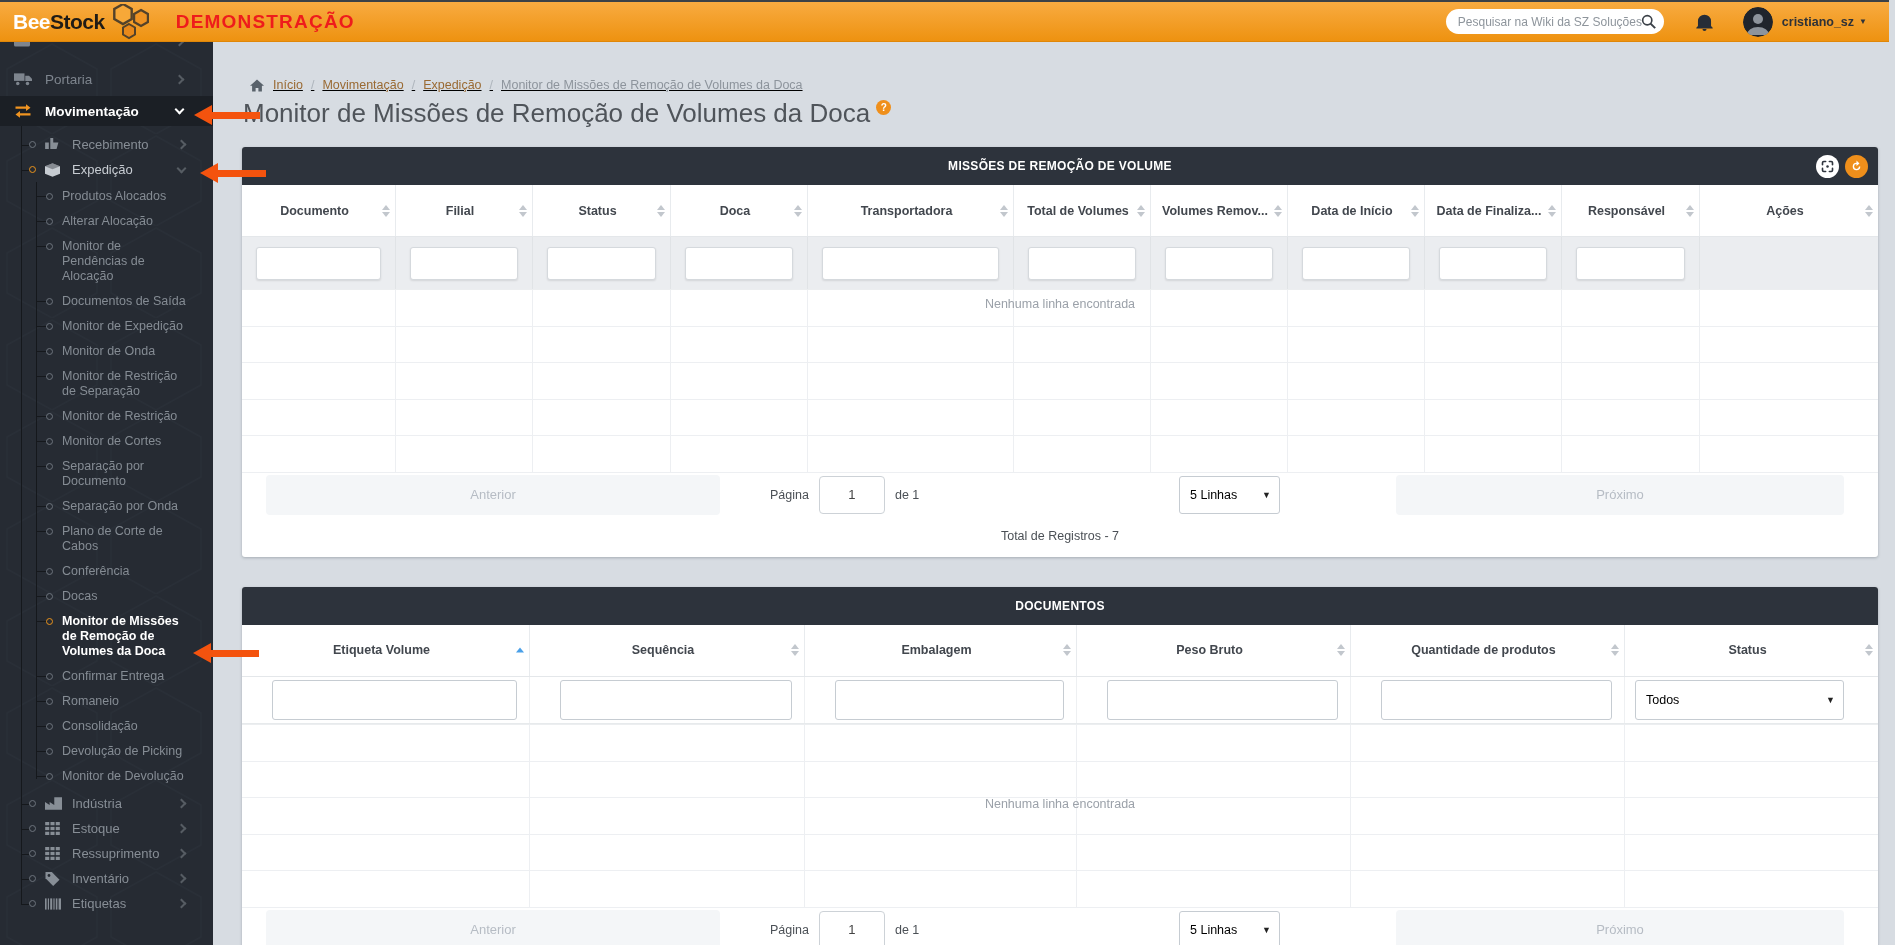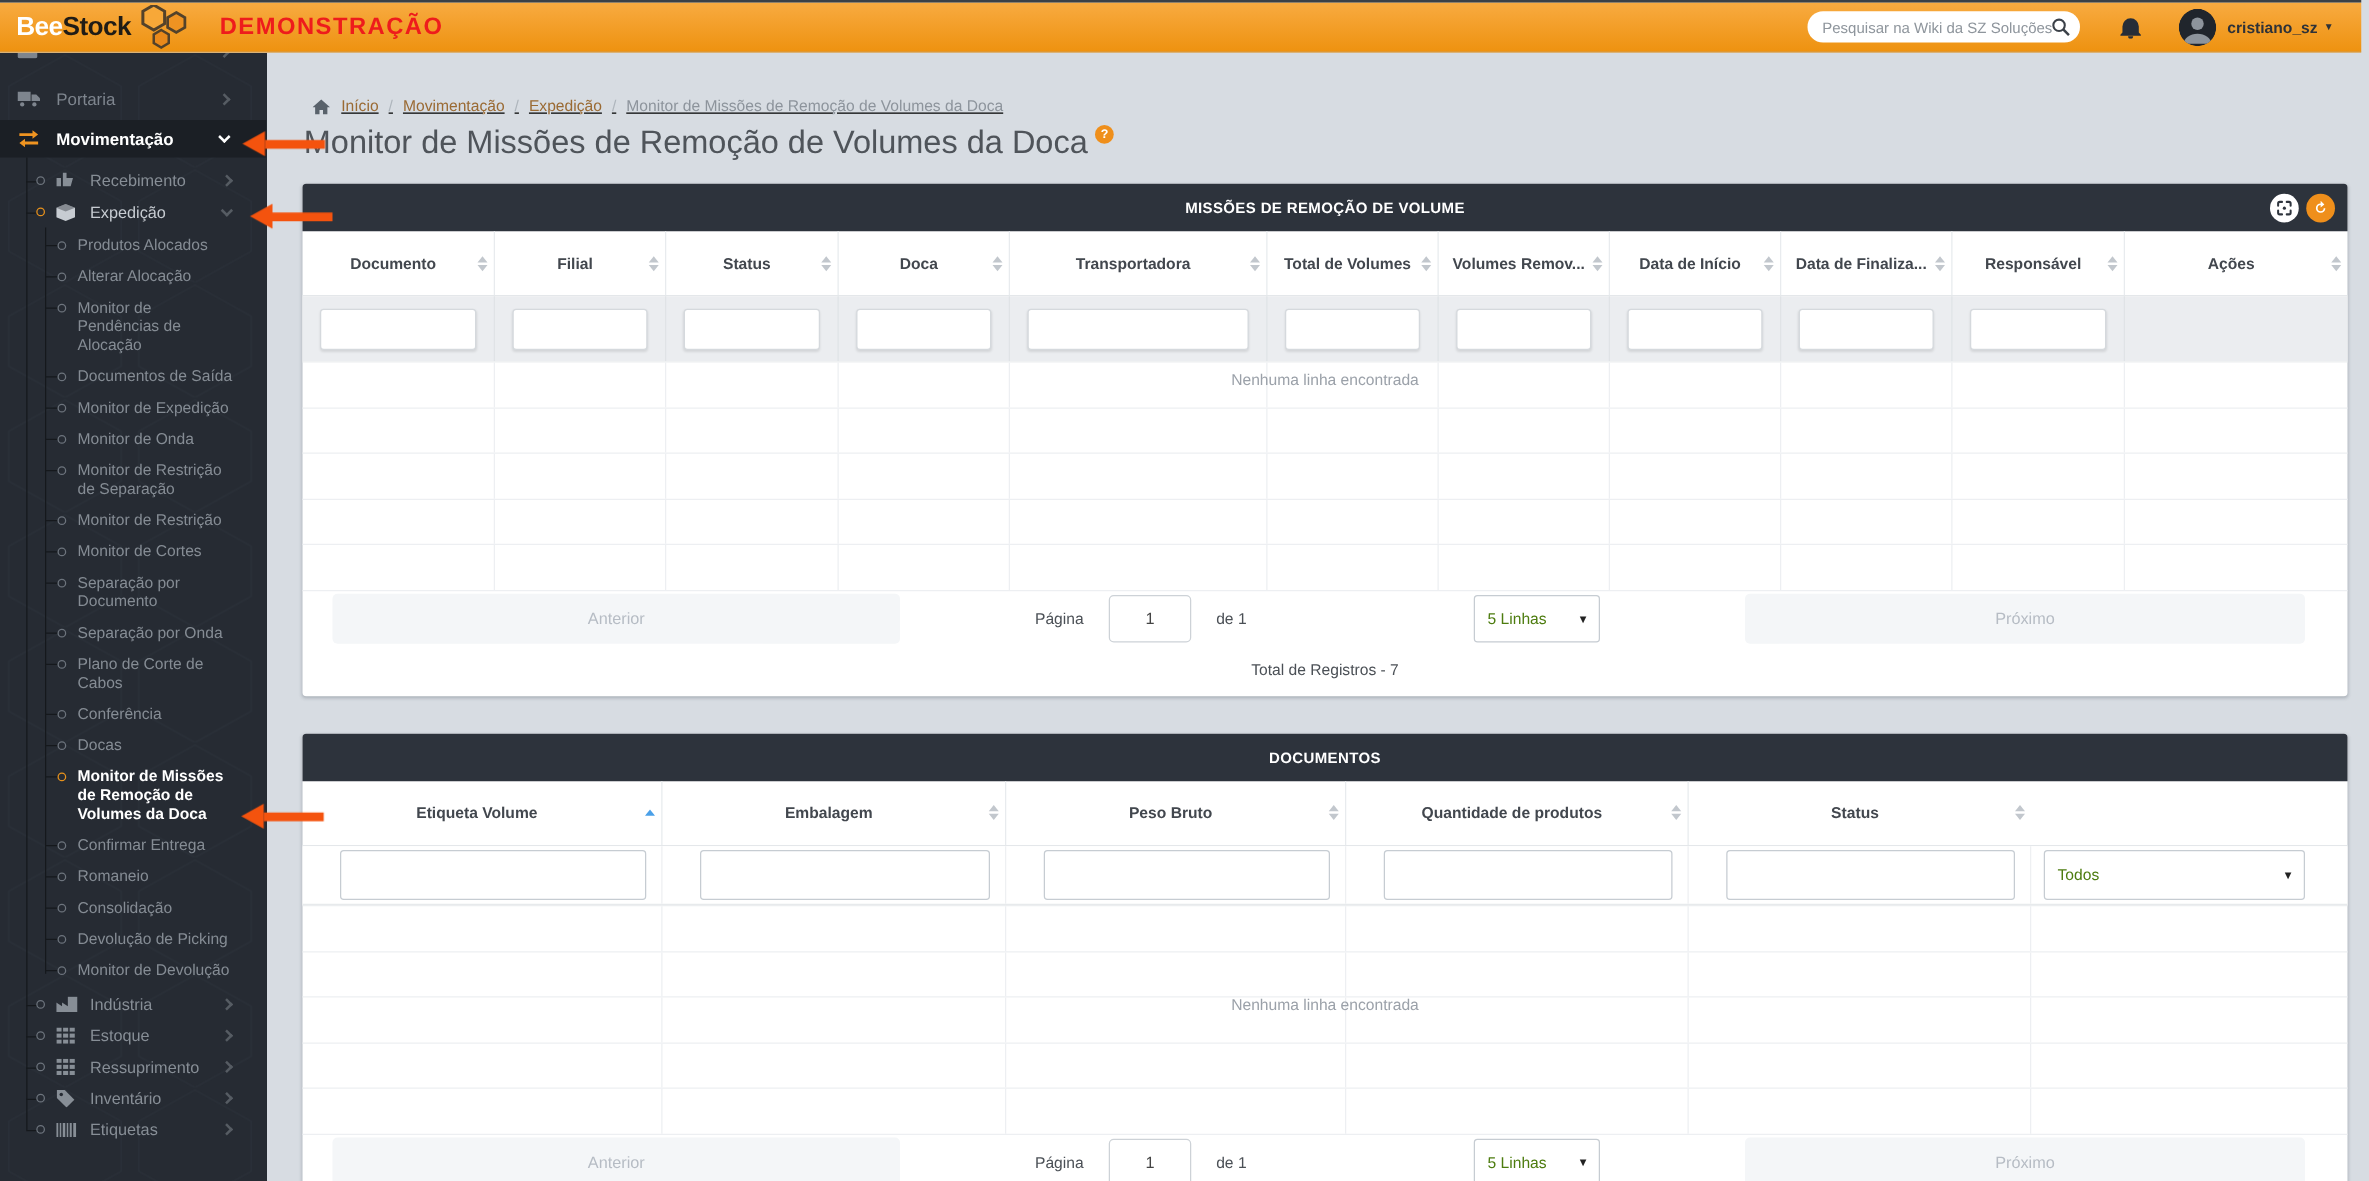"Página" .pgroup { gap: 20px -> 10px; left: 586px -> 528px }
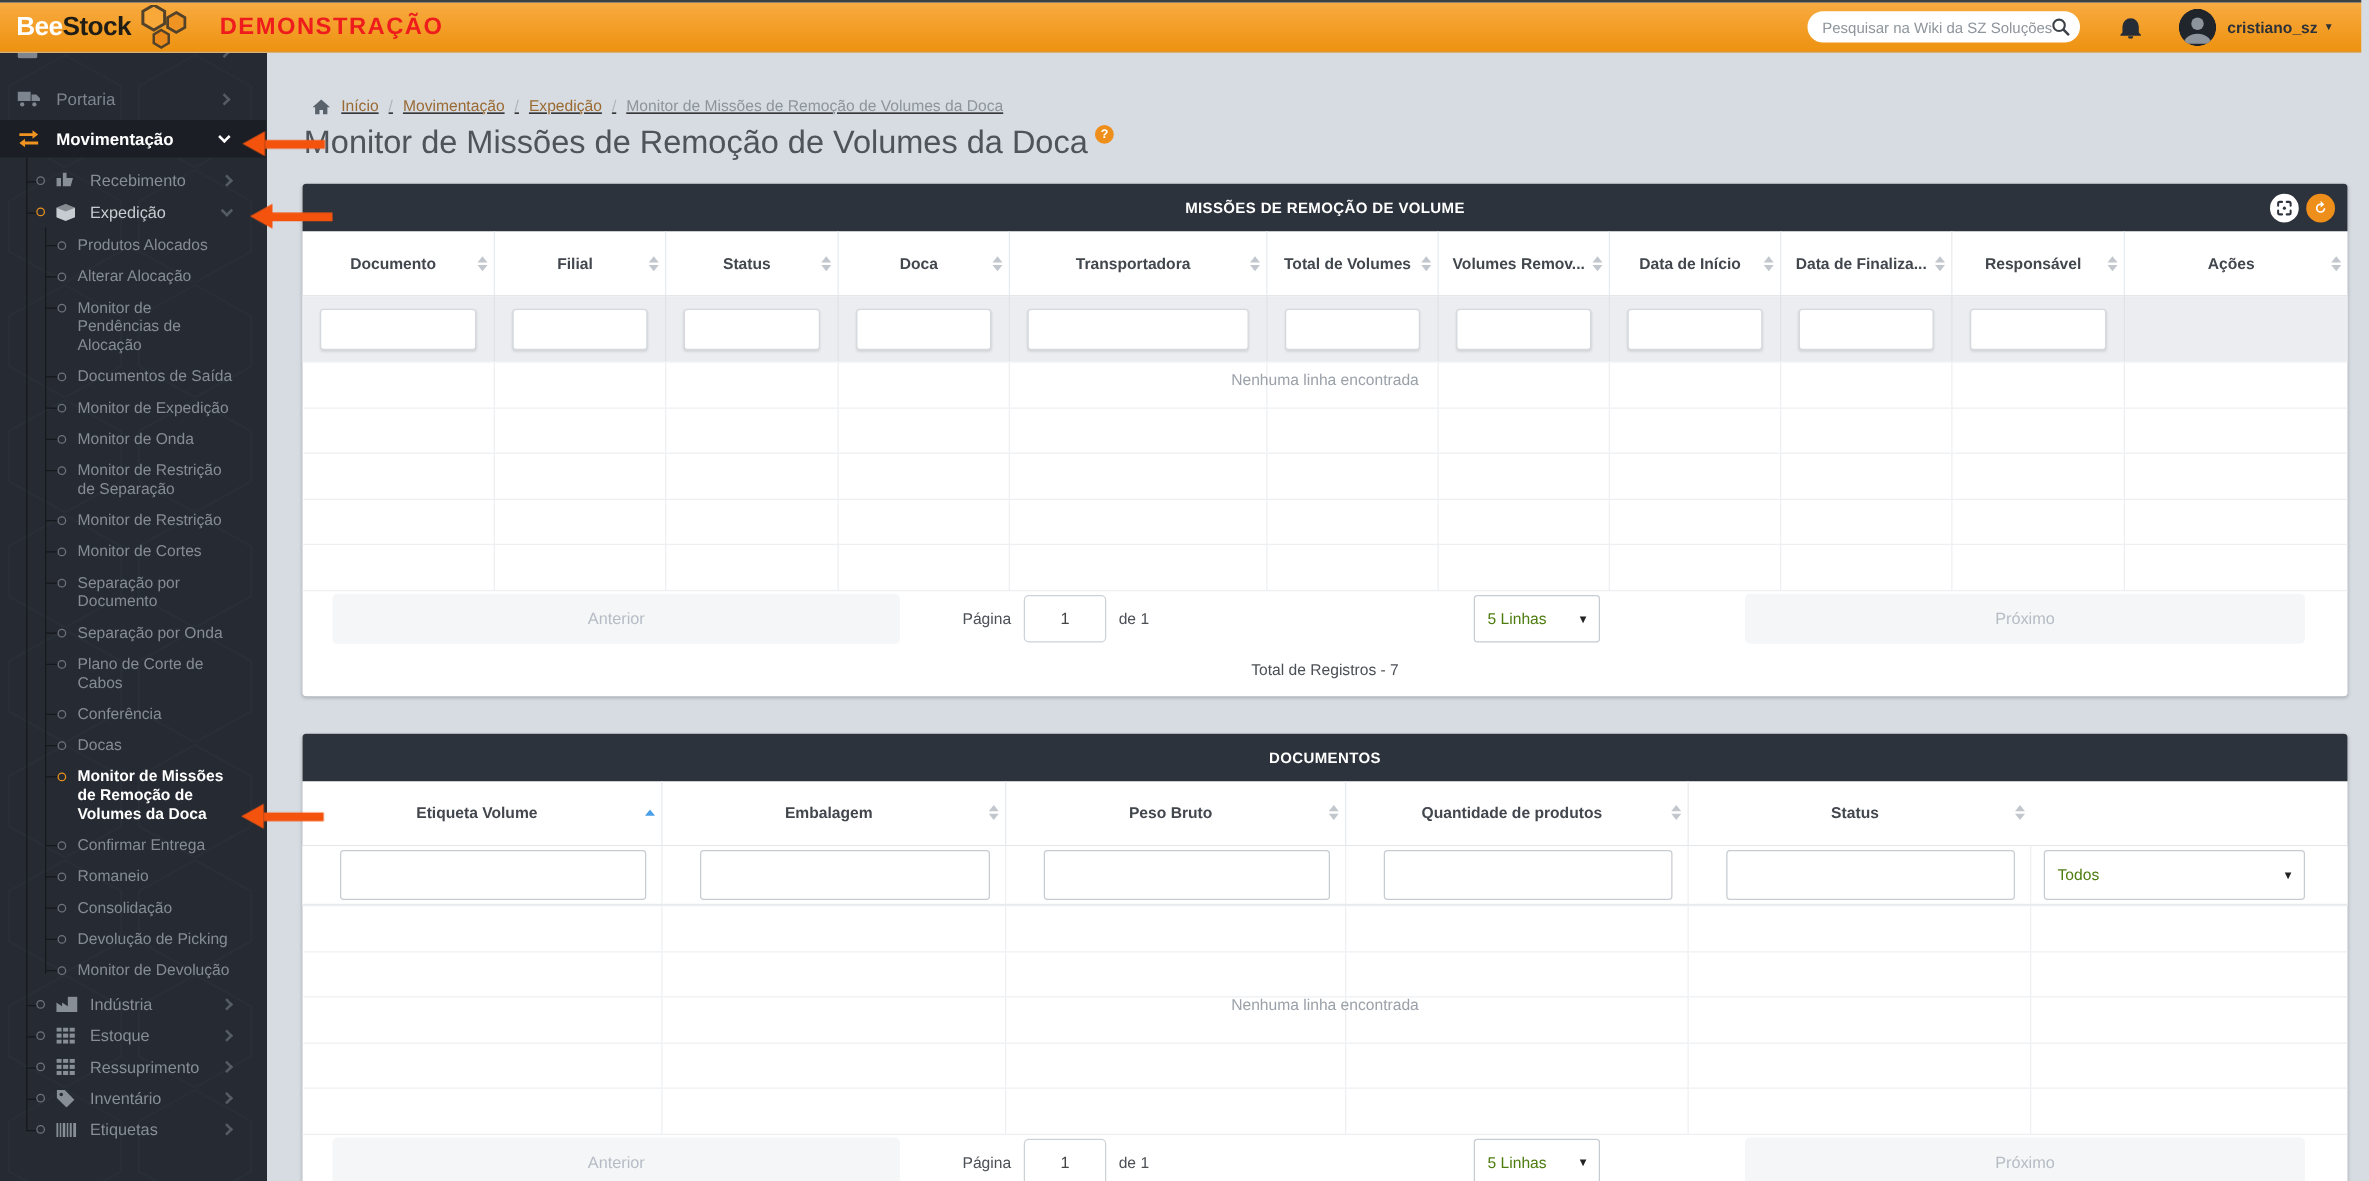"5 Linhas" .selwrap select { color: #4d7c0f -> #000000 }
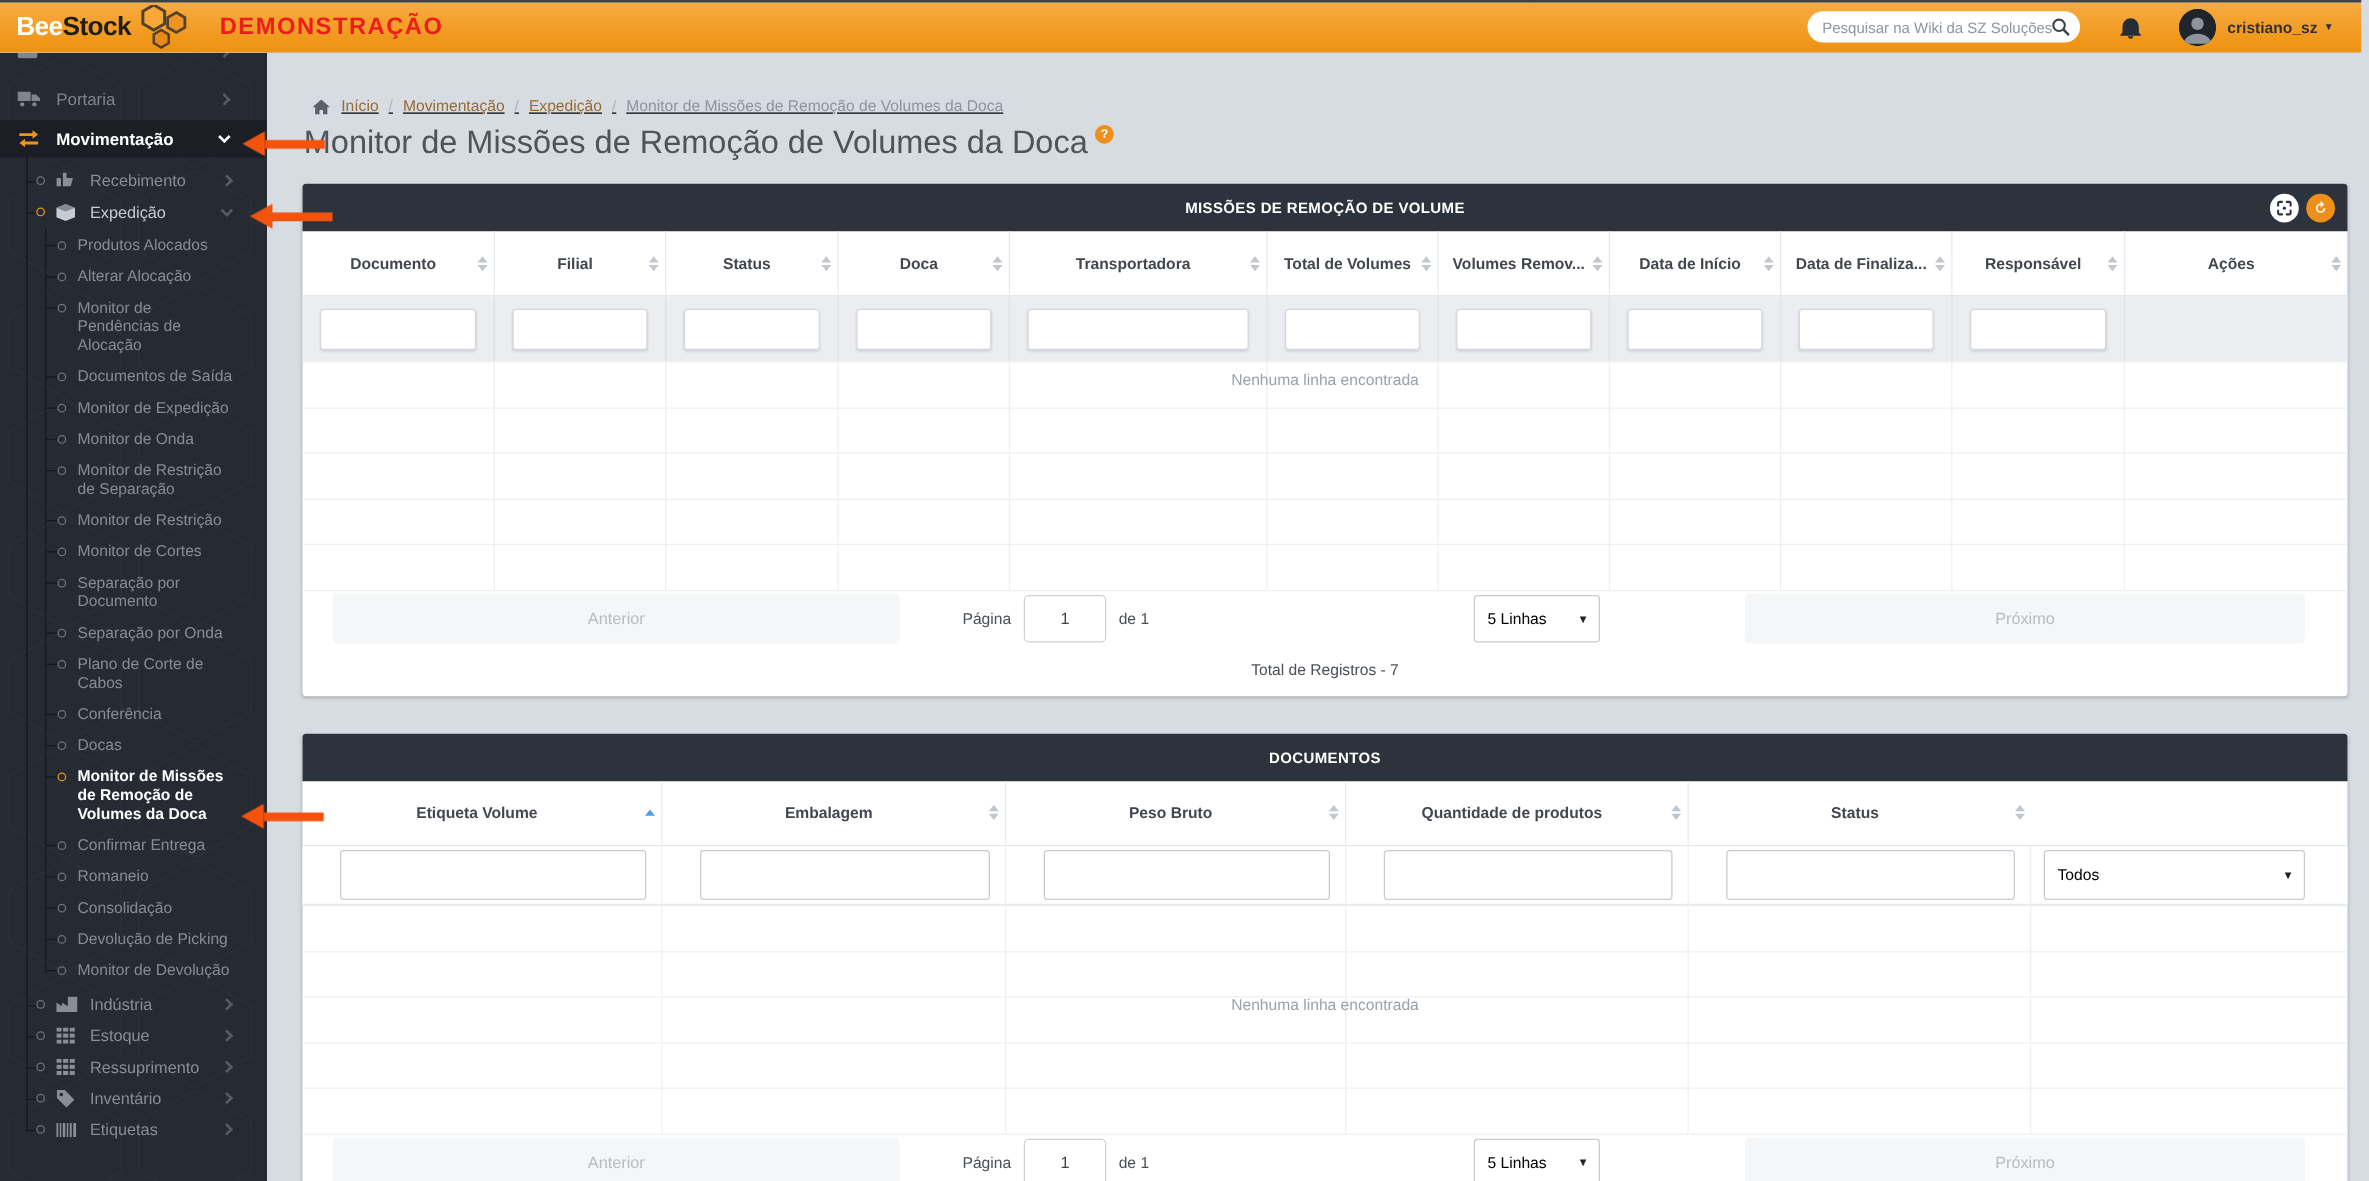"Sequência" div.hcell { html: none -> <div> <span>Sequência</span> <span> <span></span> <span></span> </span> </div> }
